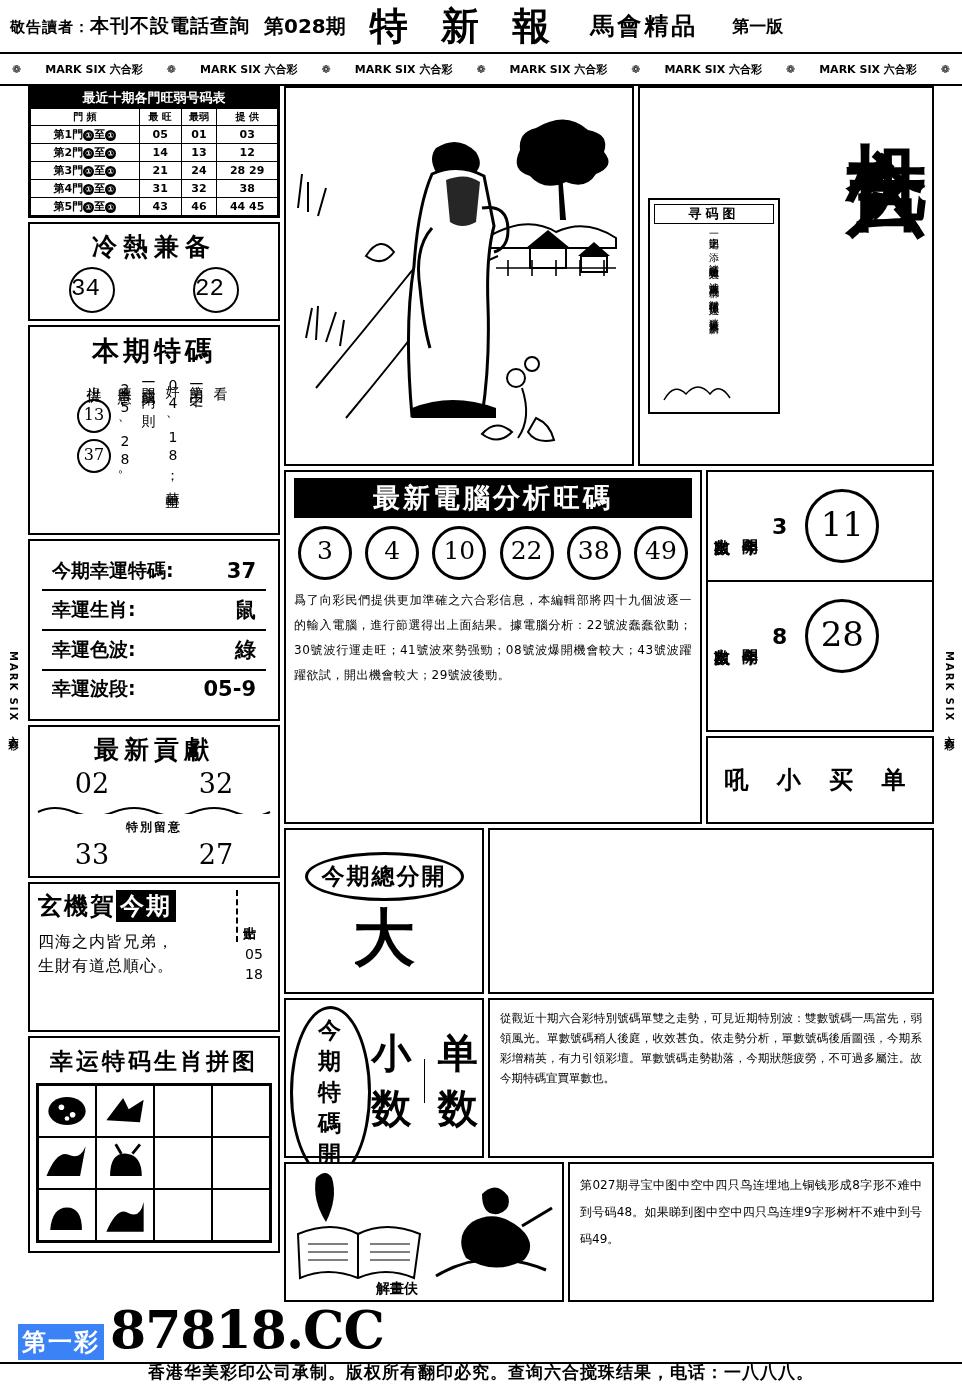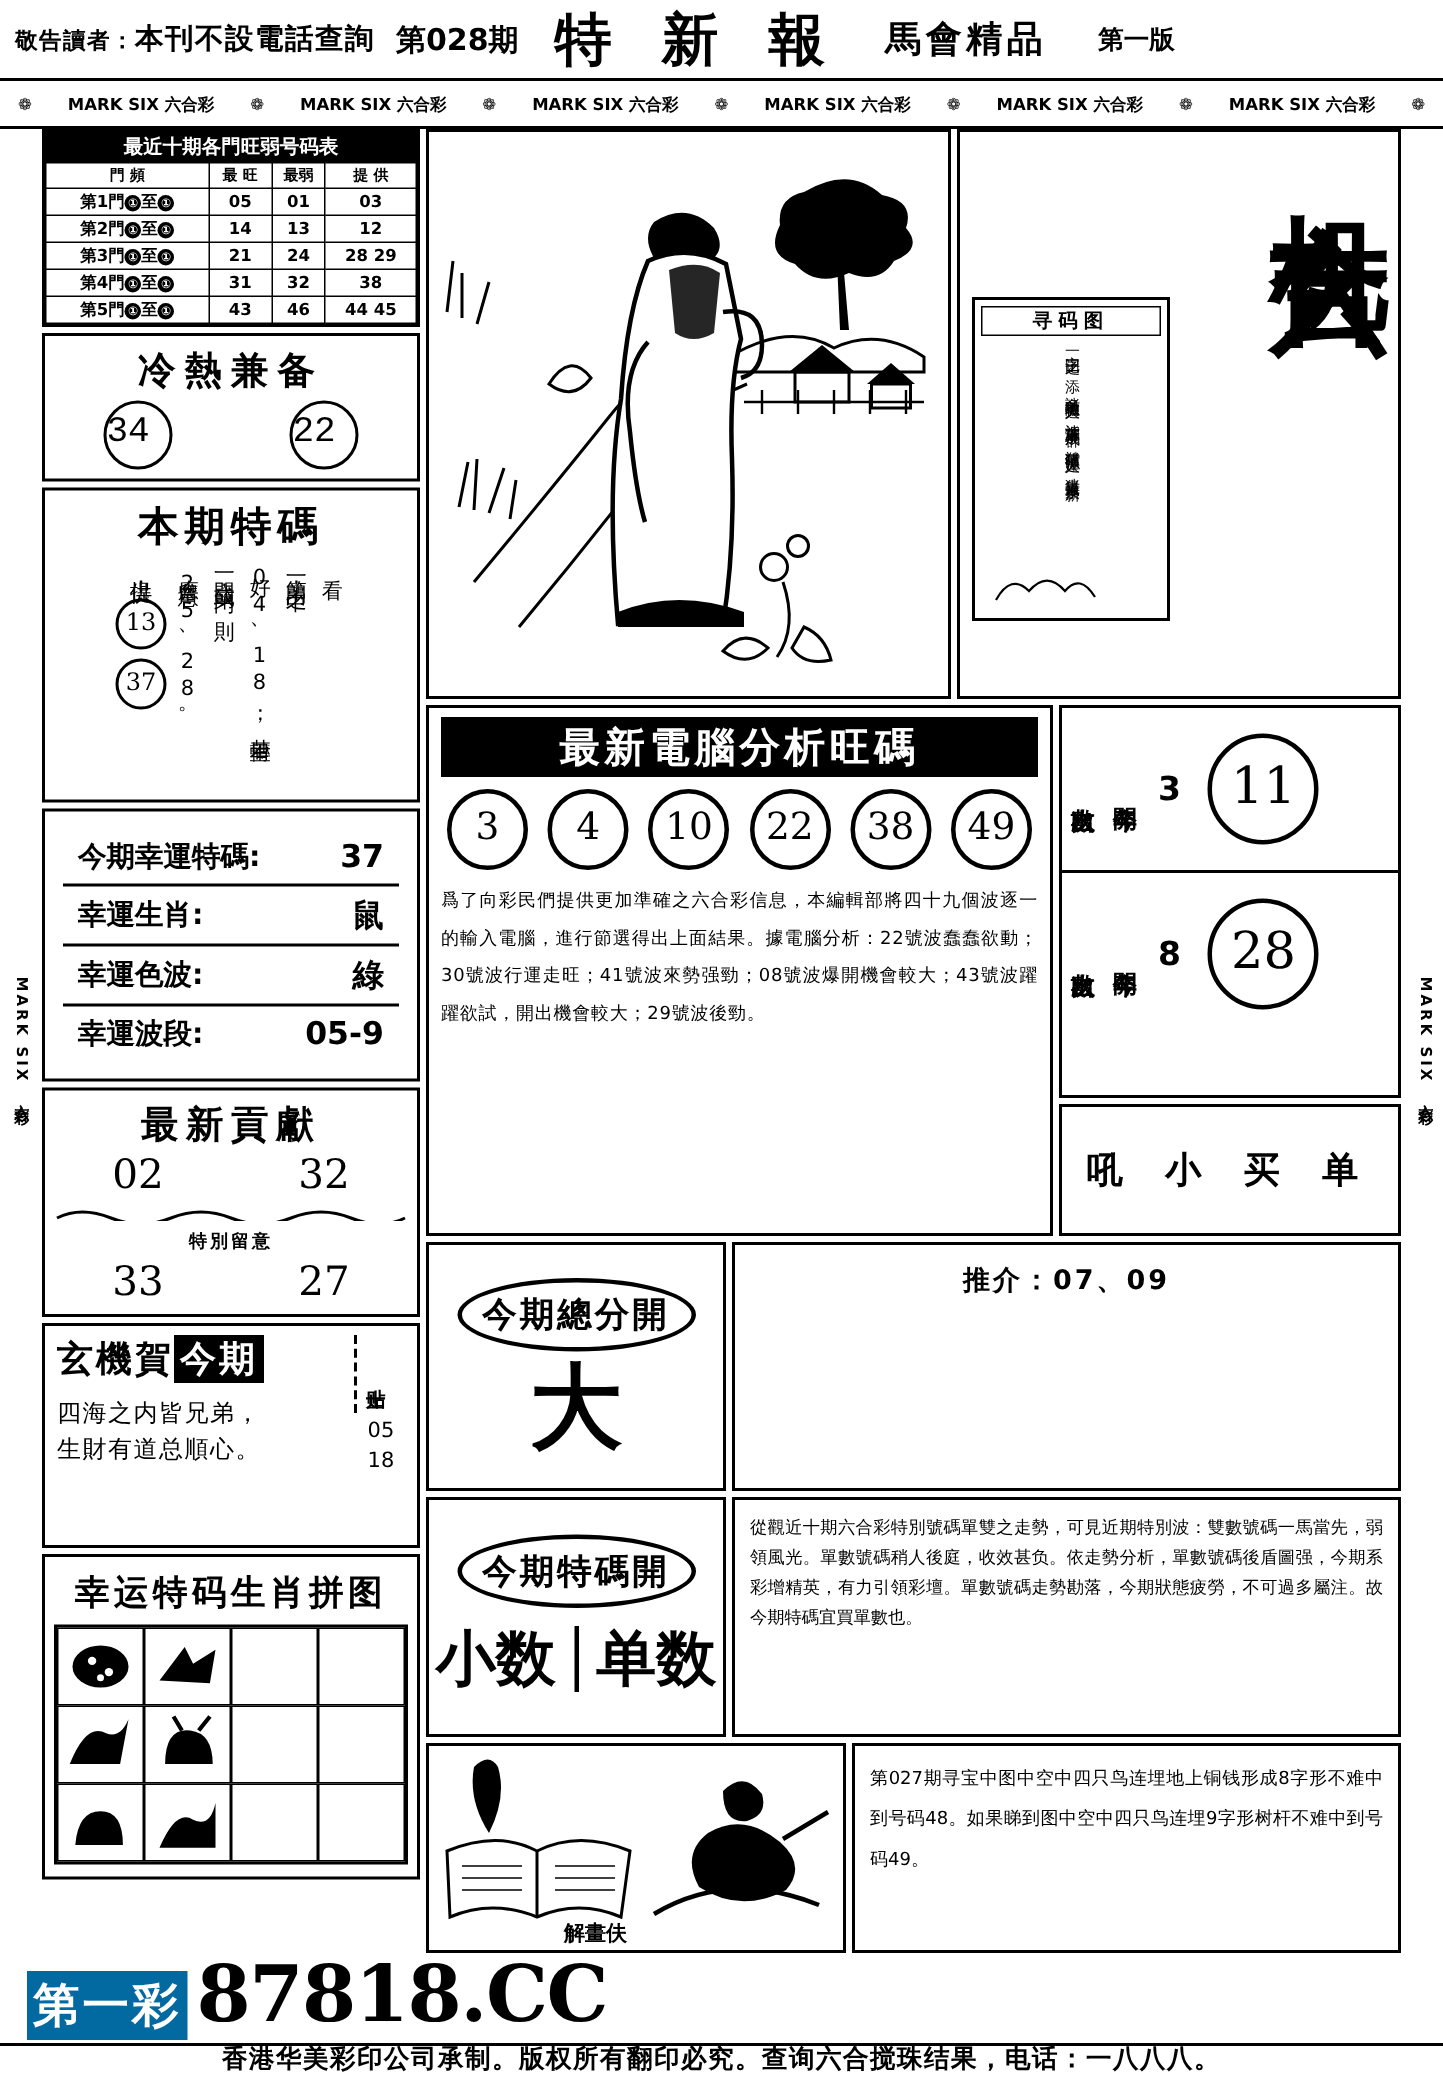"推介：07、09" div.rec { html: <div>推介：07、09</div> -> none }
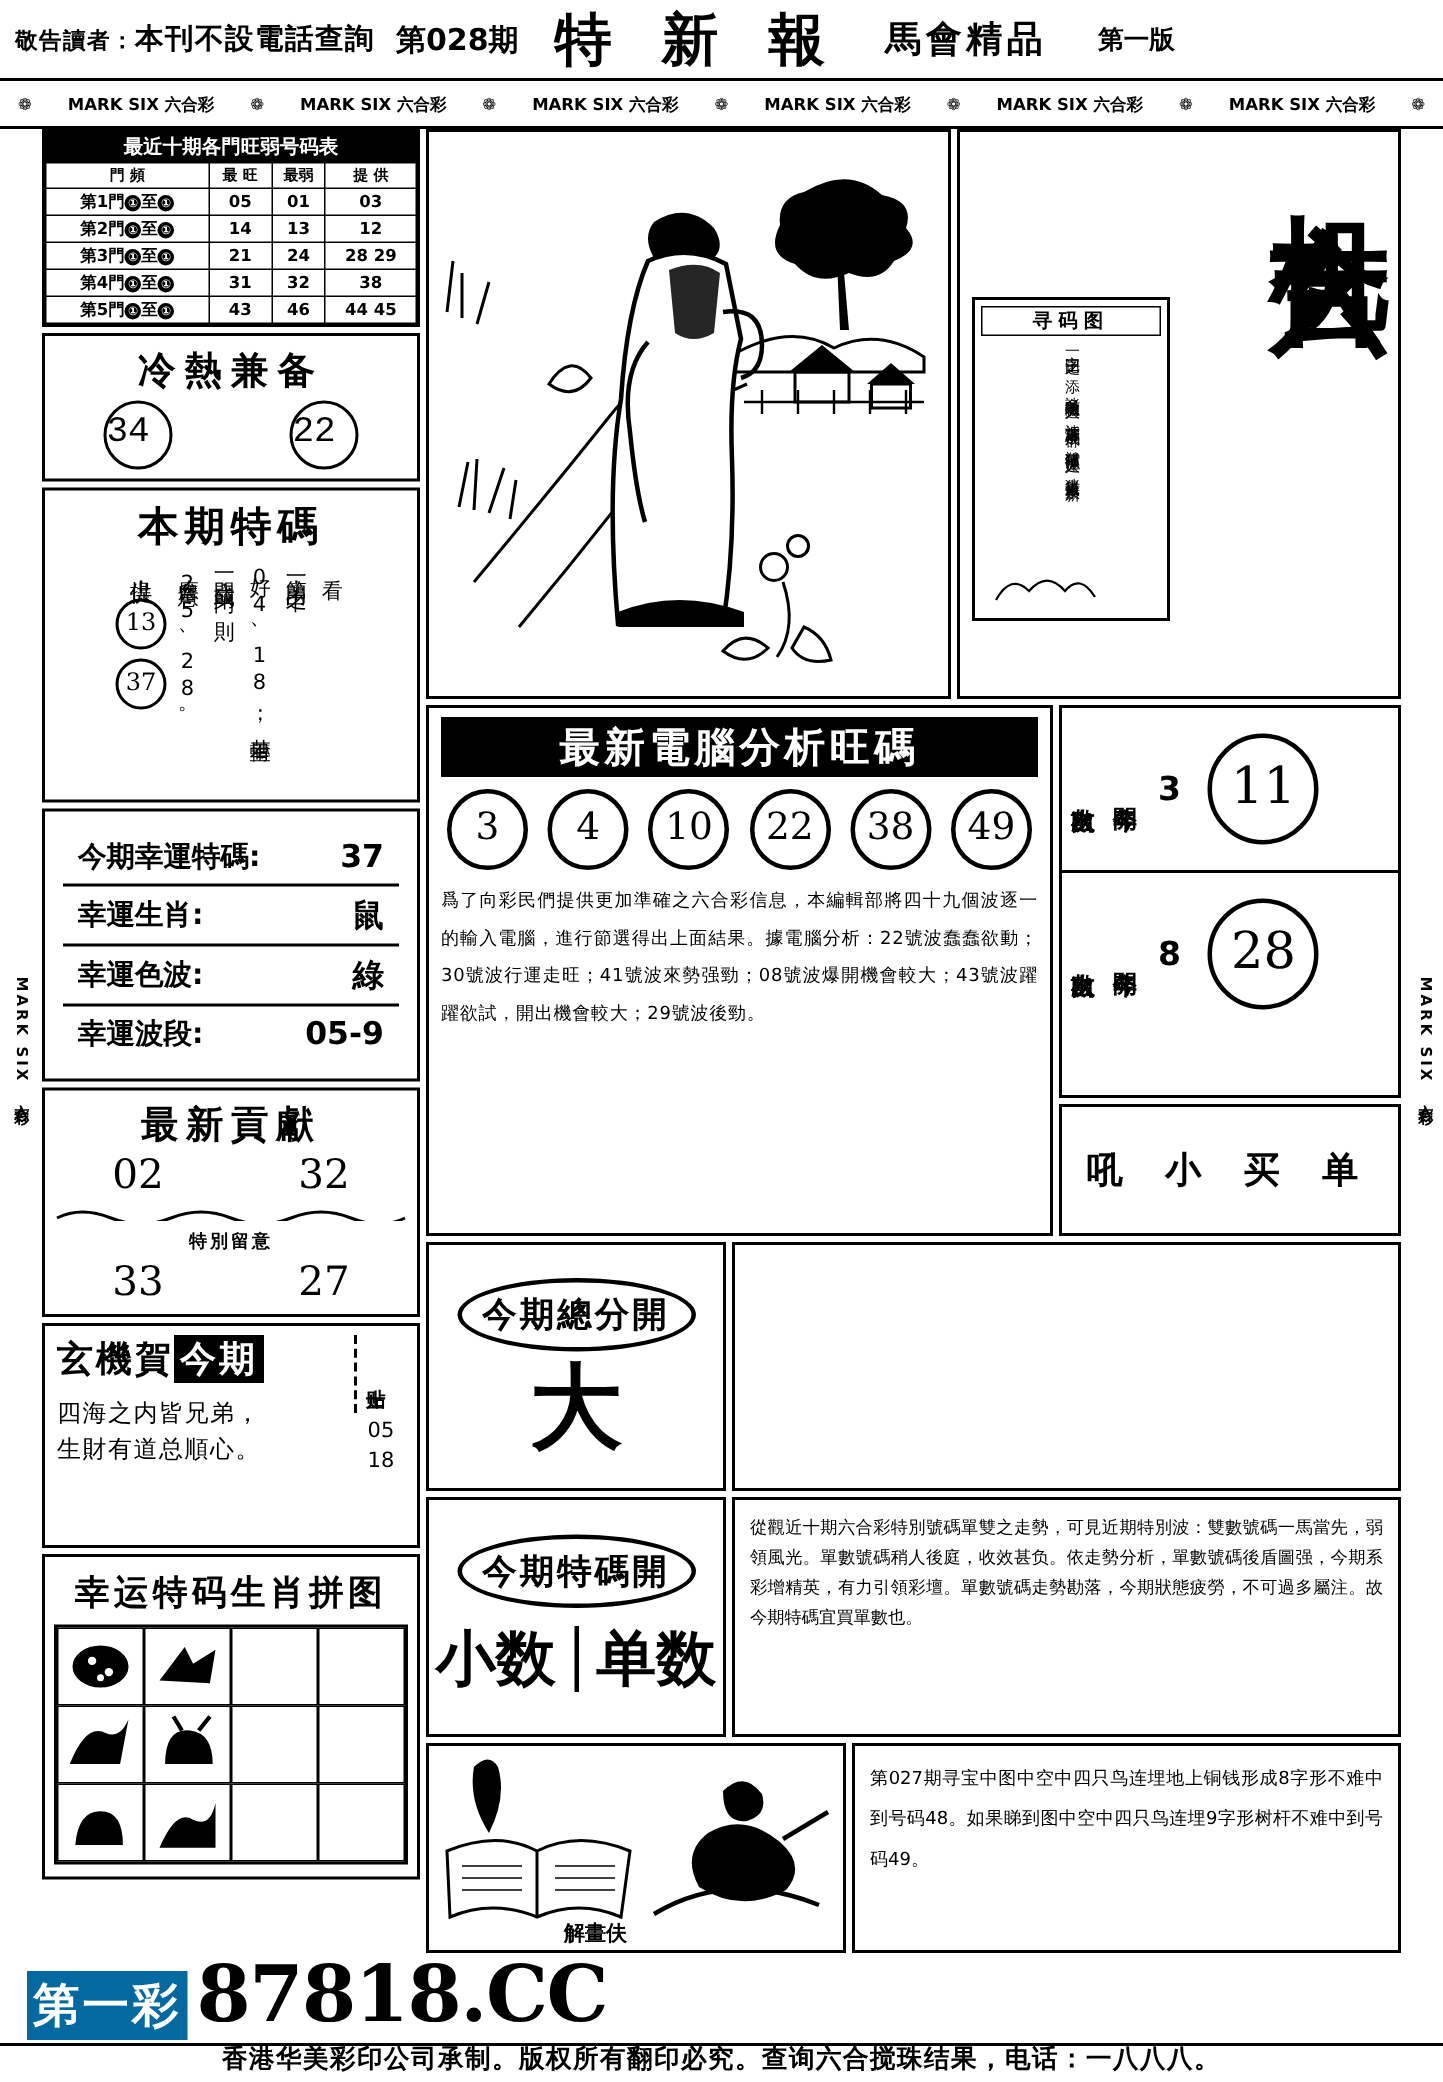"今期特碼開" div.box { flex-direction: column -> none }
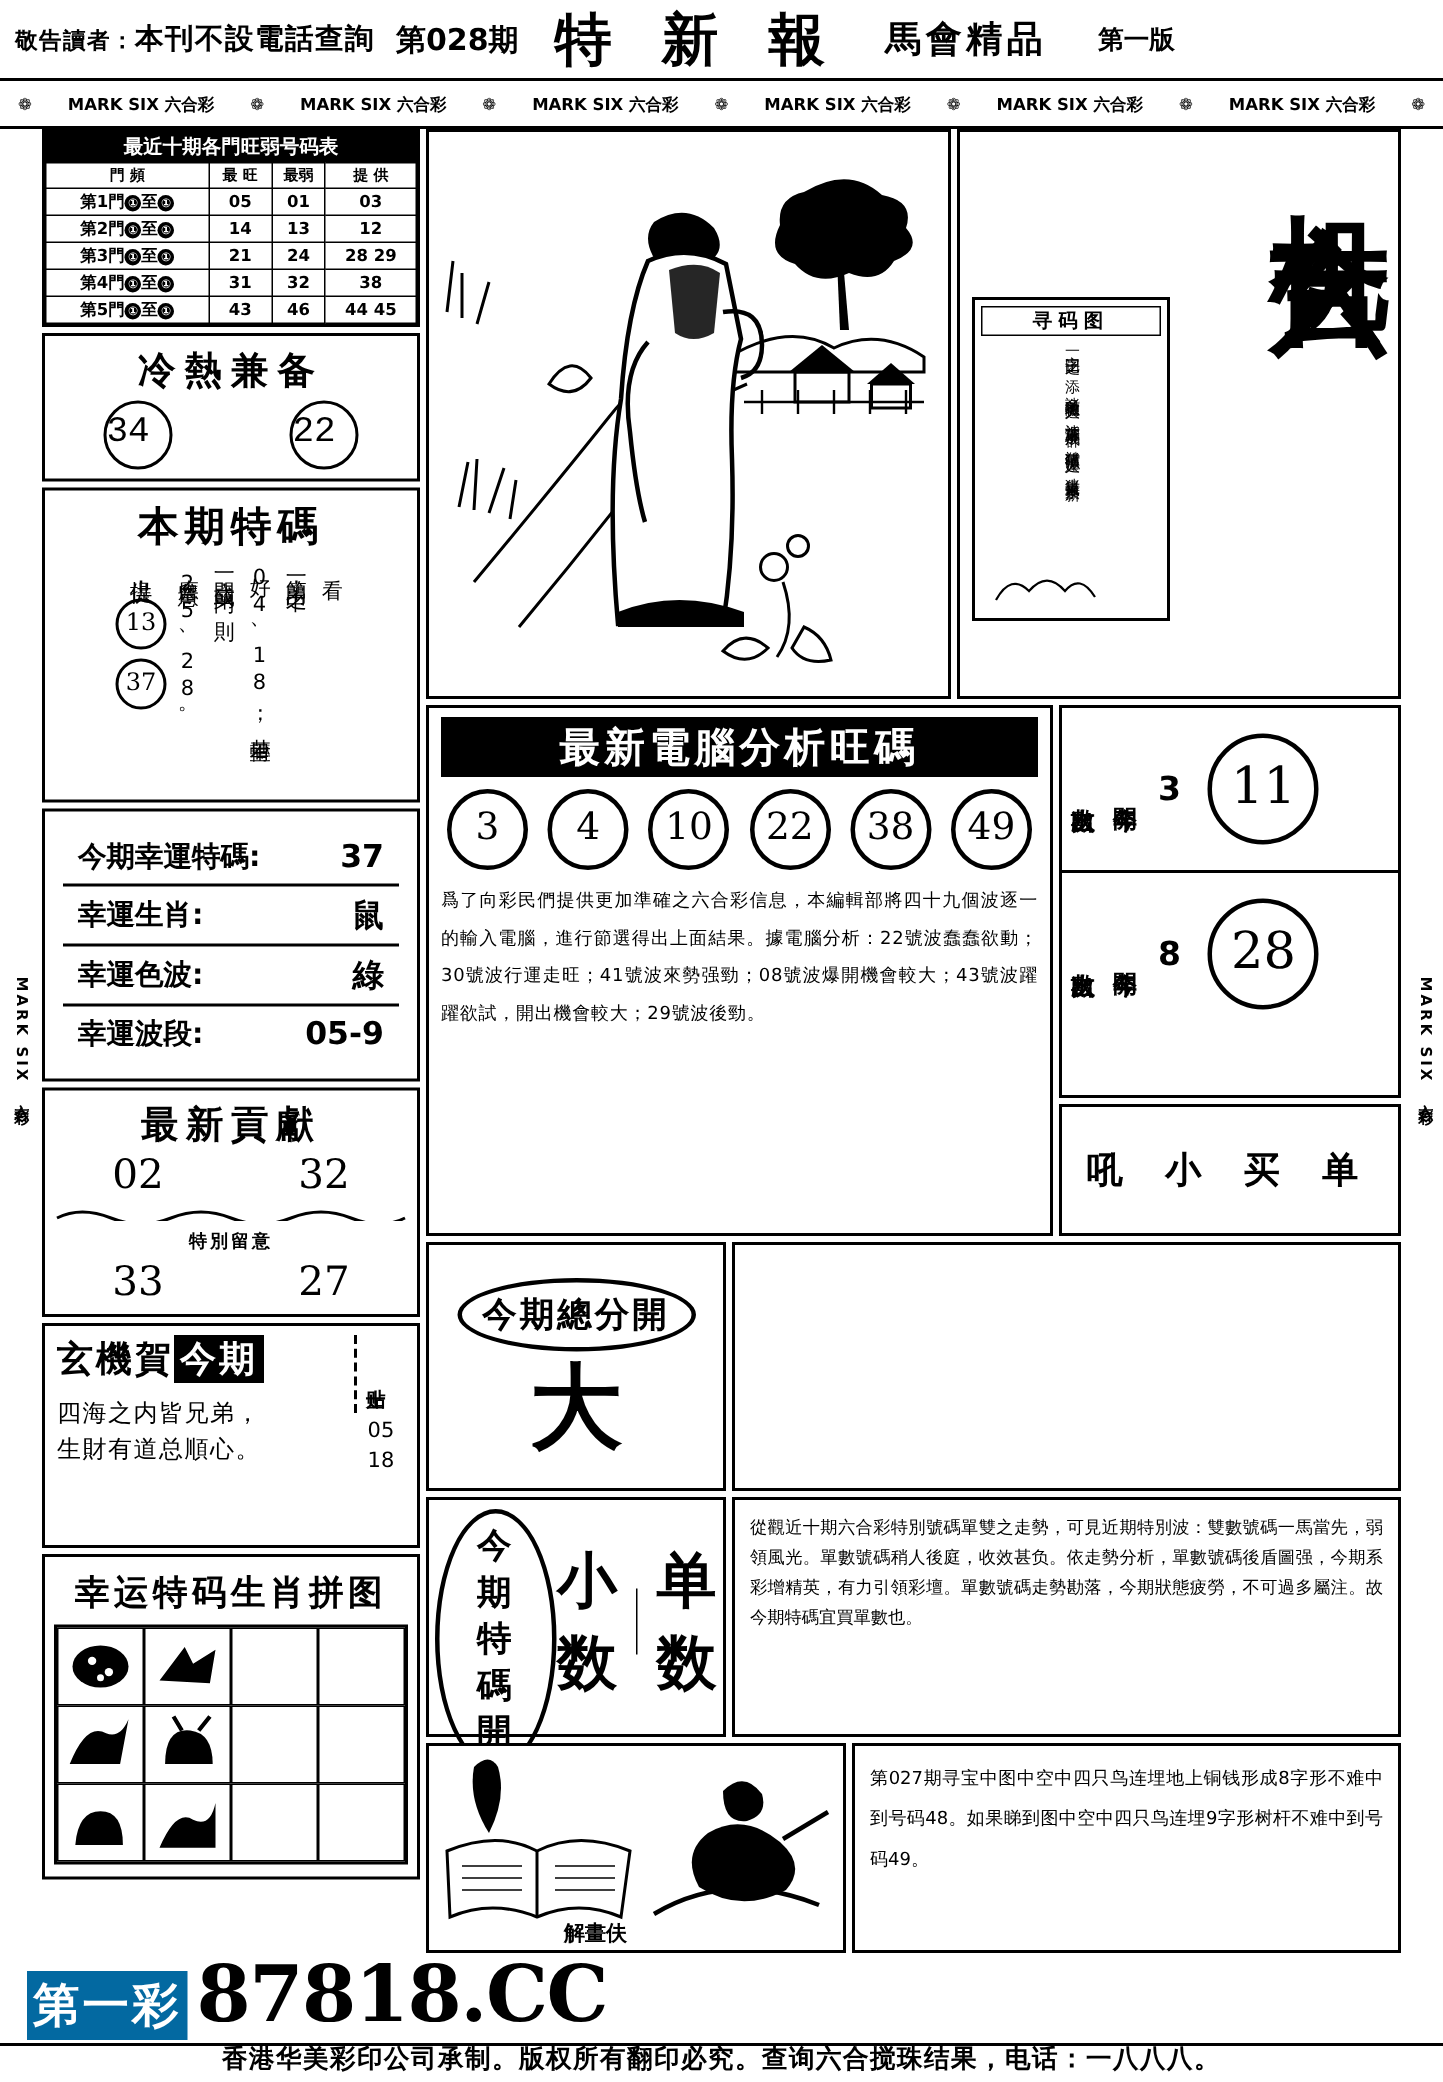"第一彩" .brand .b1 { background: #0369a1 -> #3b82f6; font-size: 31px -> 24px }
